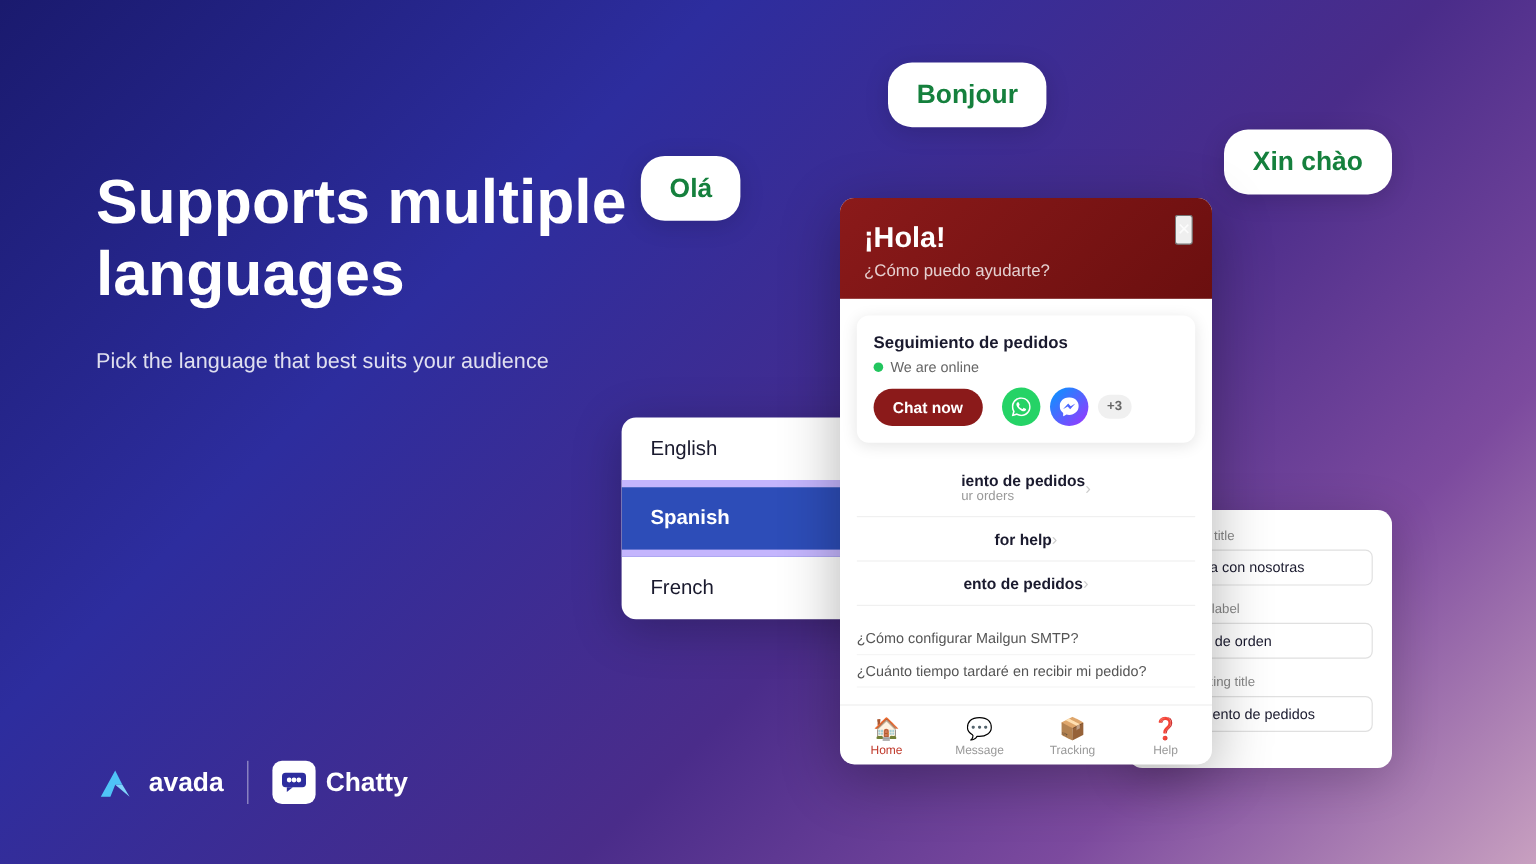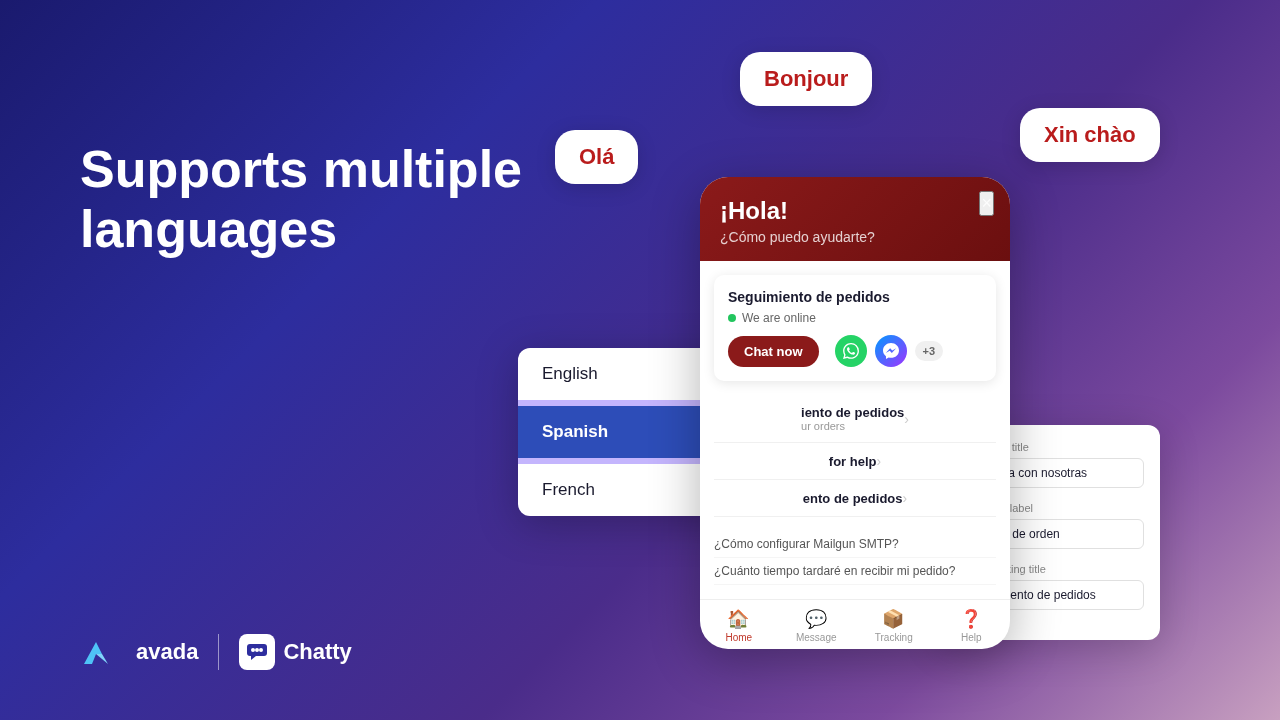"Bonjour" .bubble { color: #b91c1c -> #15803d }
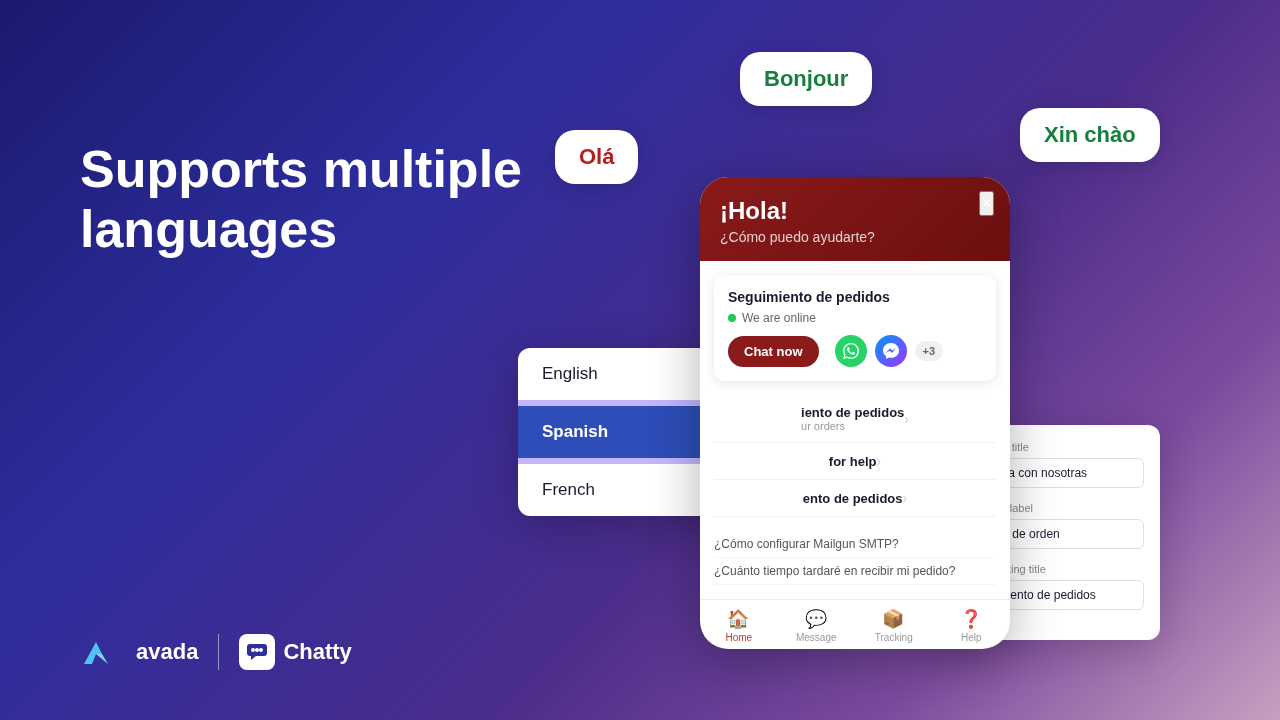"Olá" .bubble-ola { color: #b91c1c -> #15803d; left: 555px -> 534px }
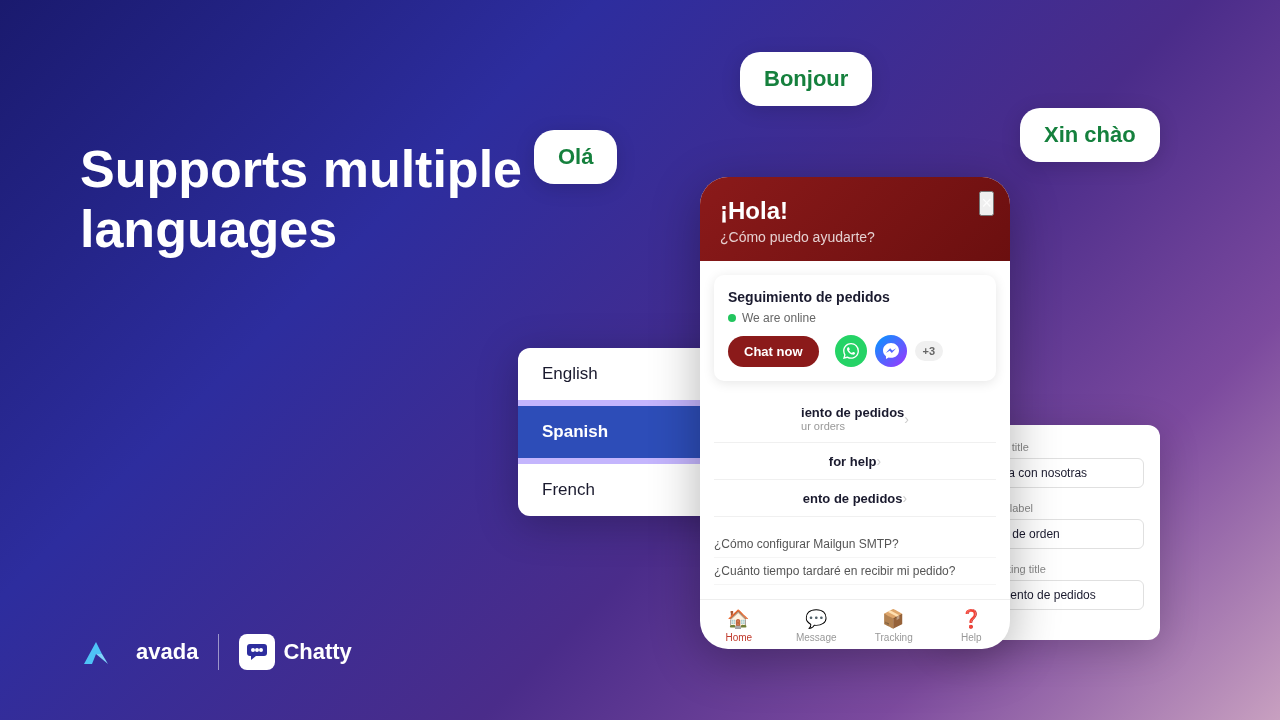"¡Hola!" .chat-widget { border-radius: 28px -> 12px; margin-top: 12px -> none }
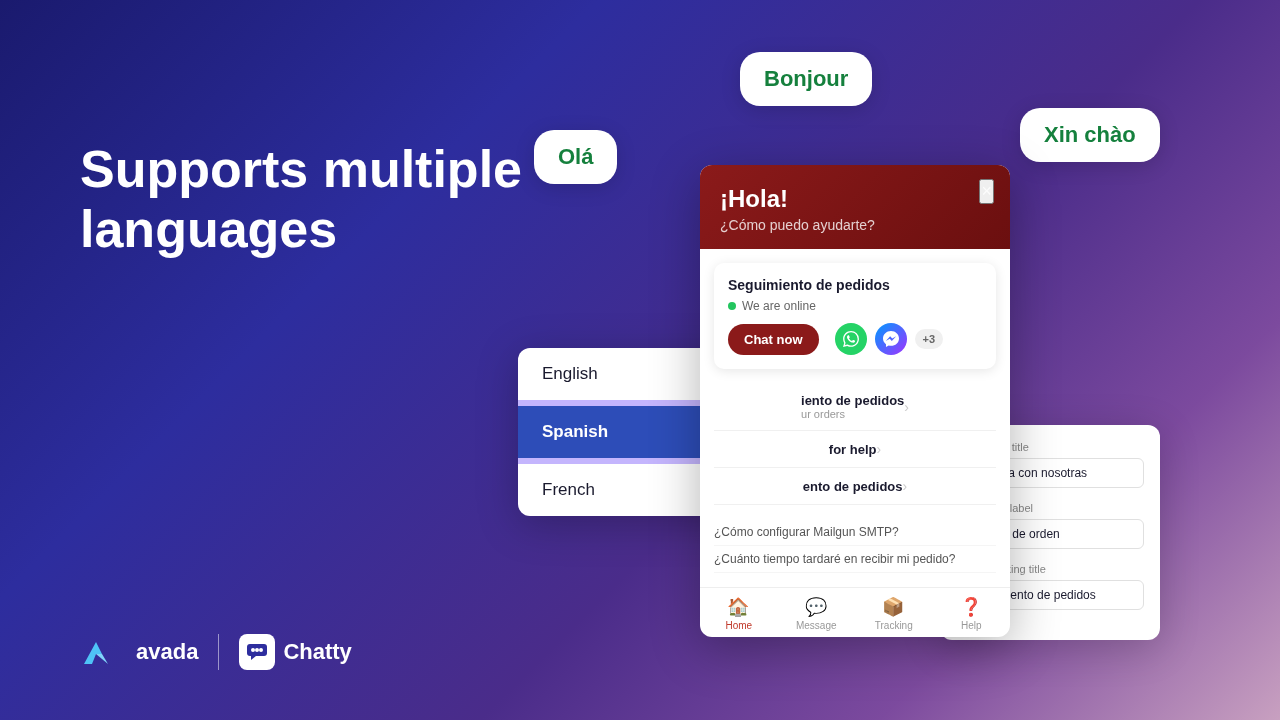"Pick the language that best" p.subtitle { html: none -> <p>Pick the language that best suits your audience</p> }
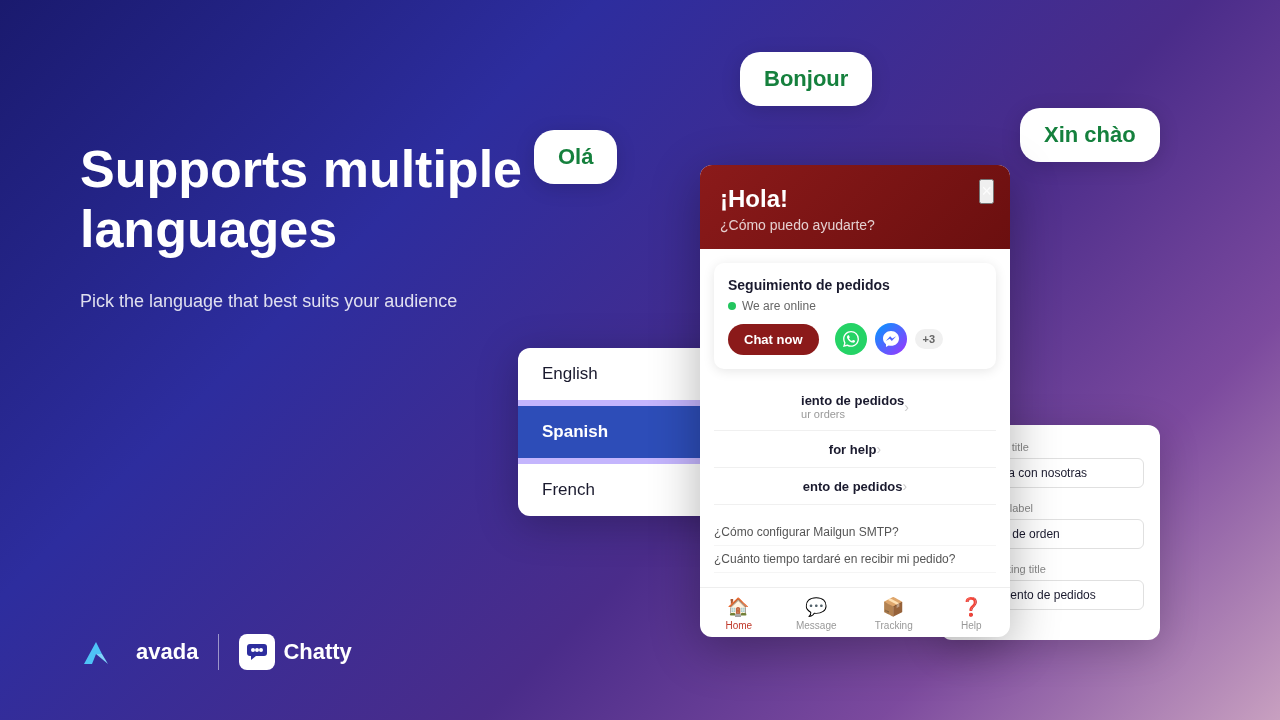"avada" .avada-logo { gap: 24px -> 12px }
